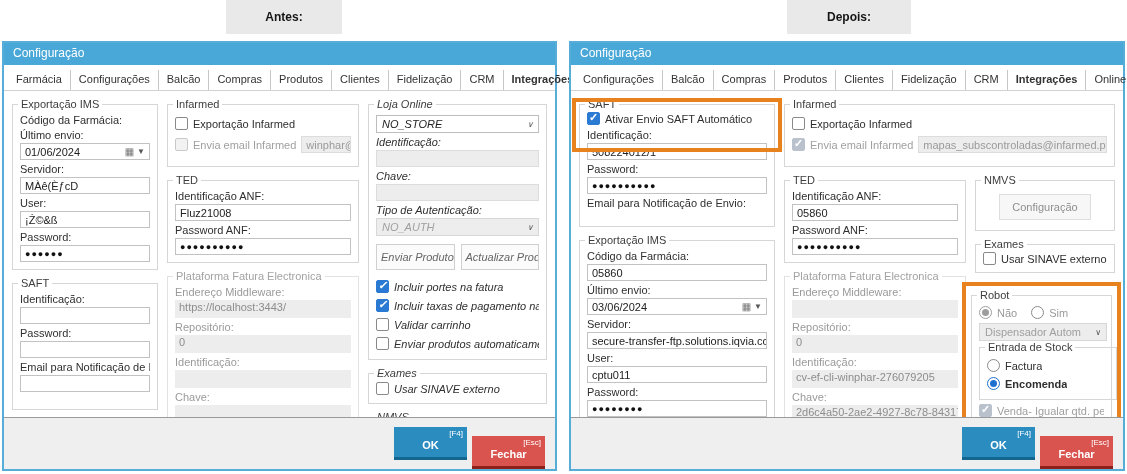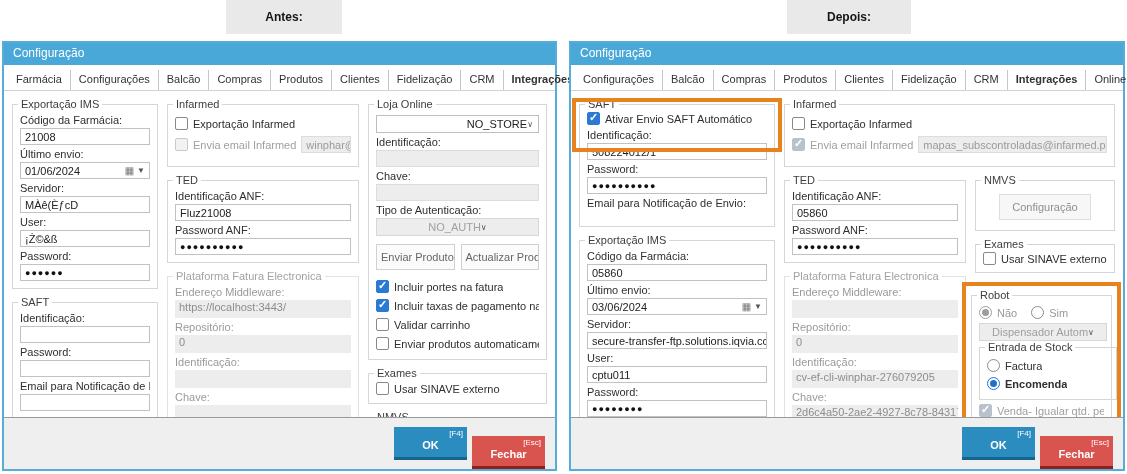"Loja Online" div.col { font-style: none -> italic }
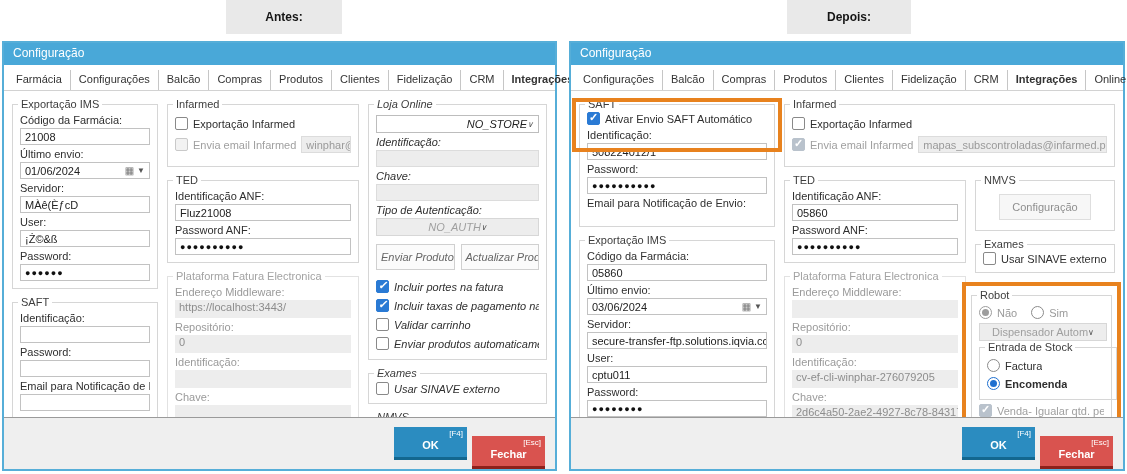"NO_STORE" div.select { justify-content: flex-end -> none }
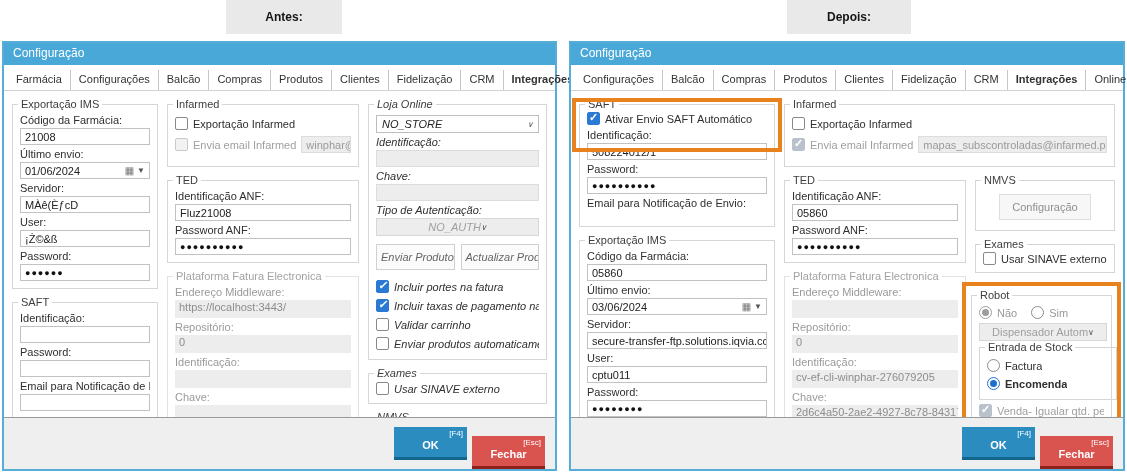"21008" div.input { html: <div>21008</div> -> none }
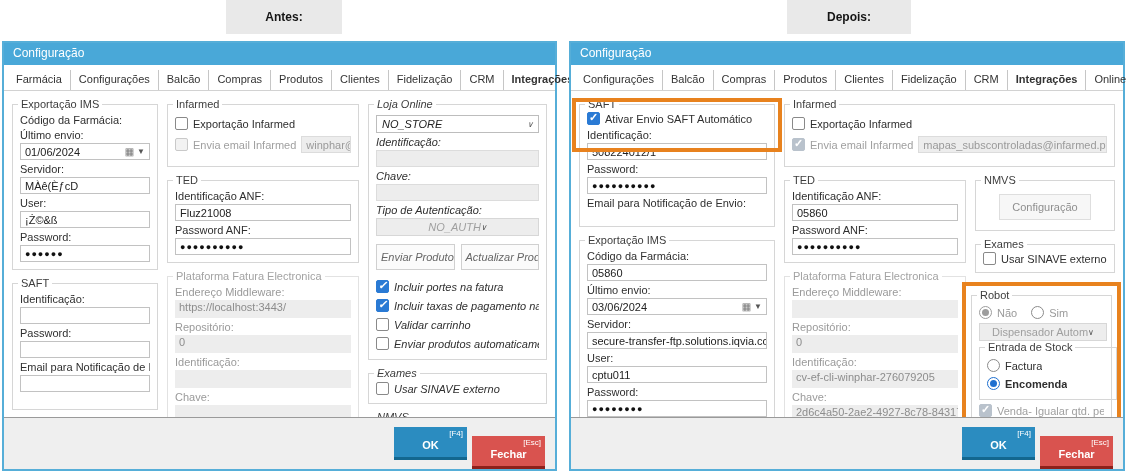"NO_AUTH" .select.disd { justify-content: center -> none }
